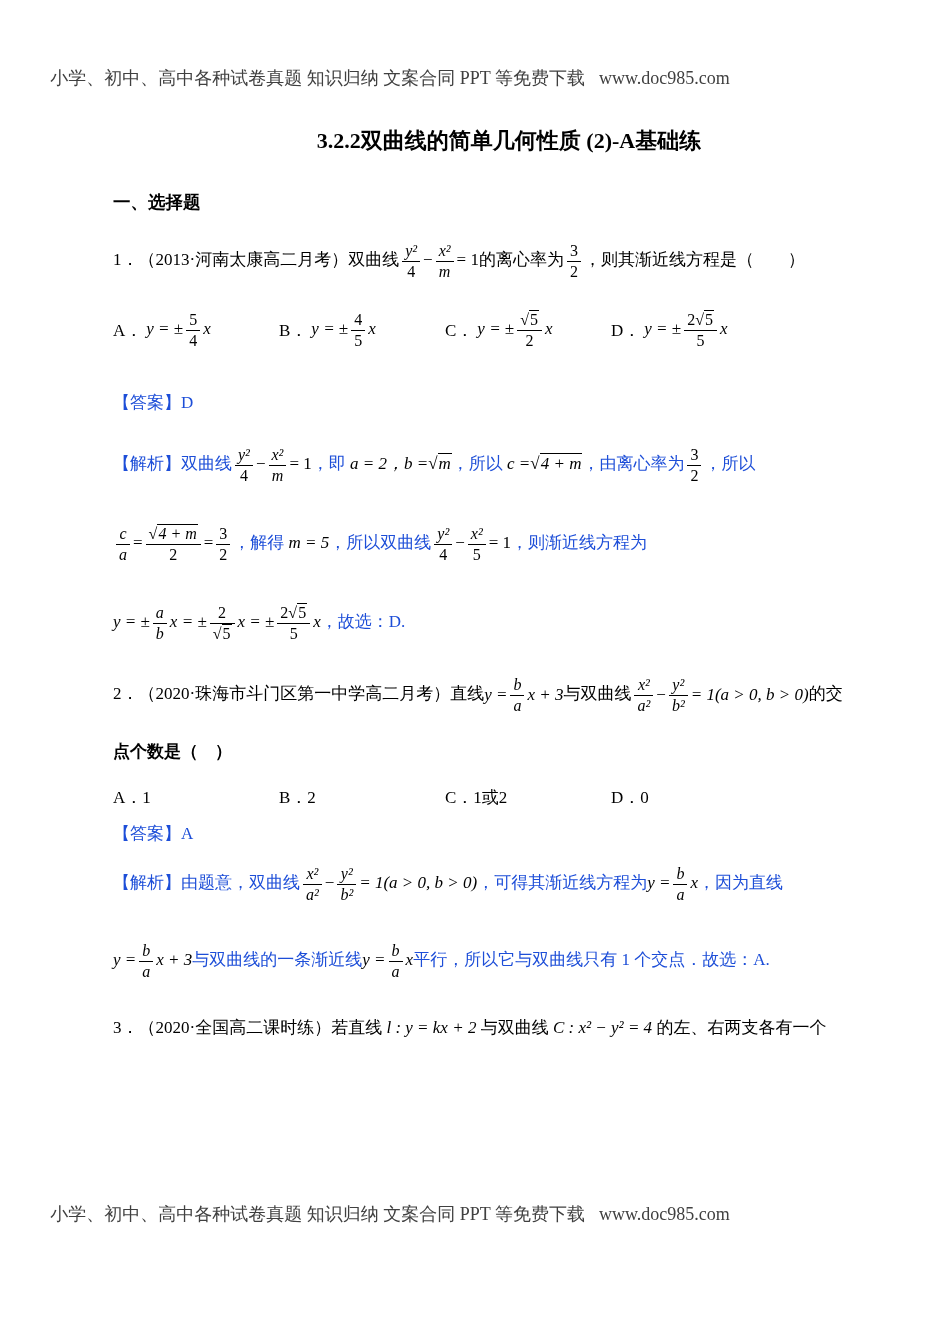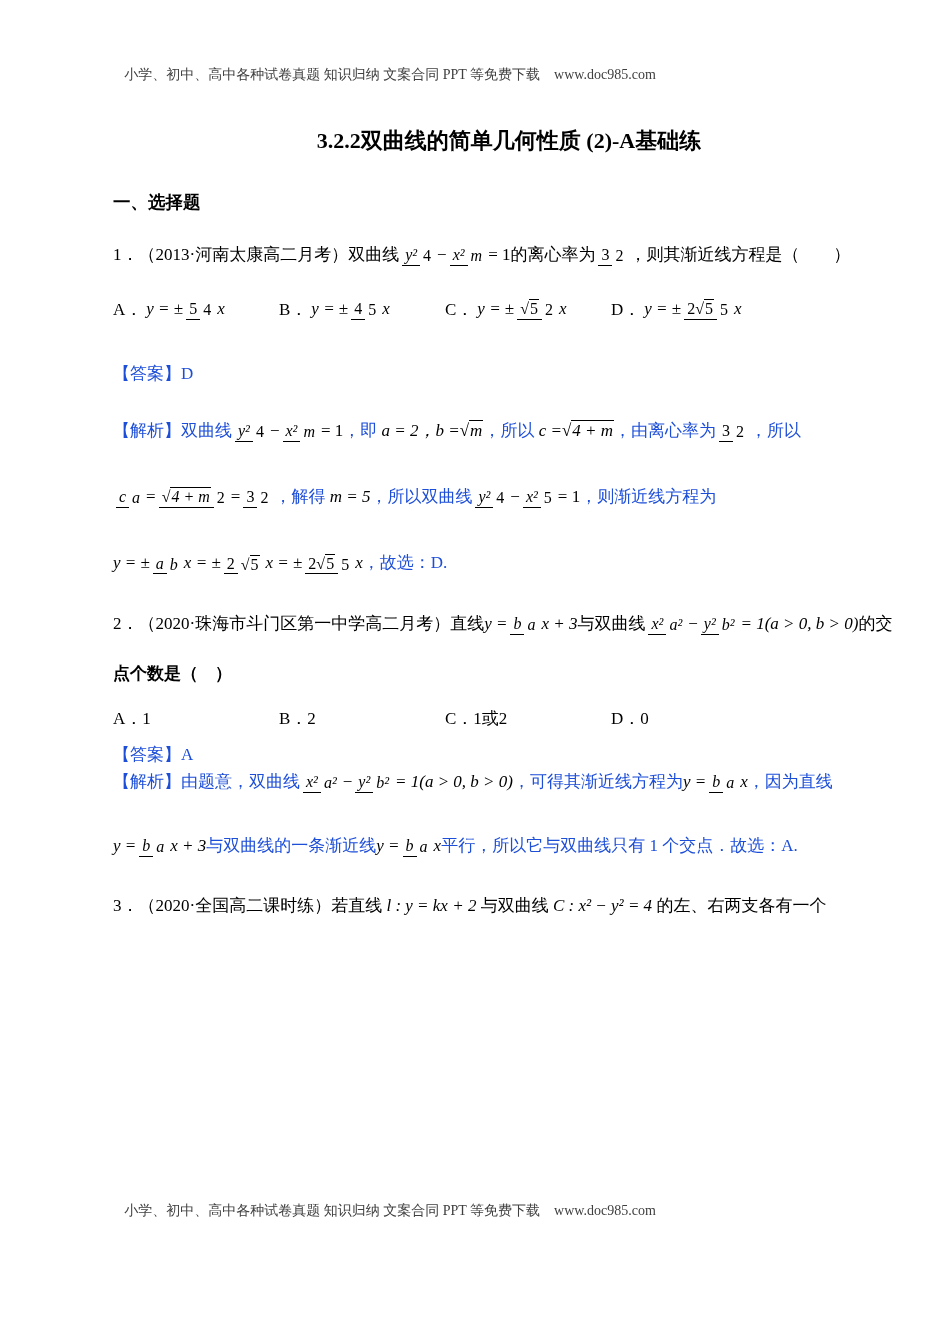"小学、初中、高中各种试卷真题 知识归纳 文案合同 PPT 等免费下载" .hdr,.ftr { font-size: 14px -> 18px }
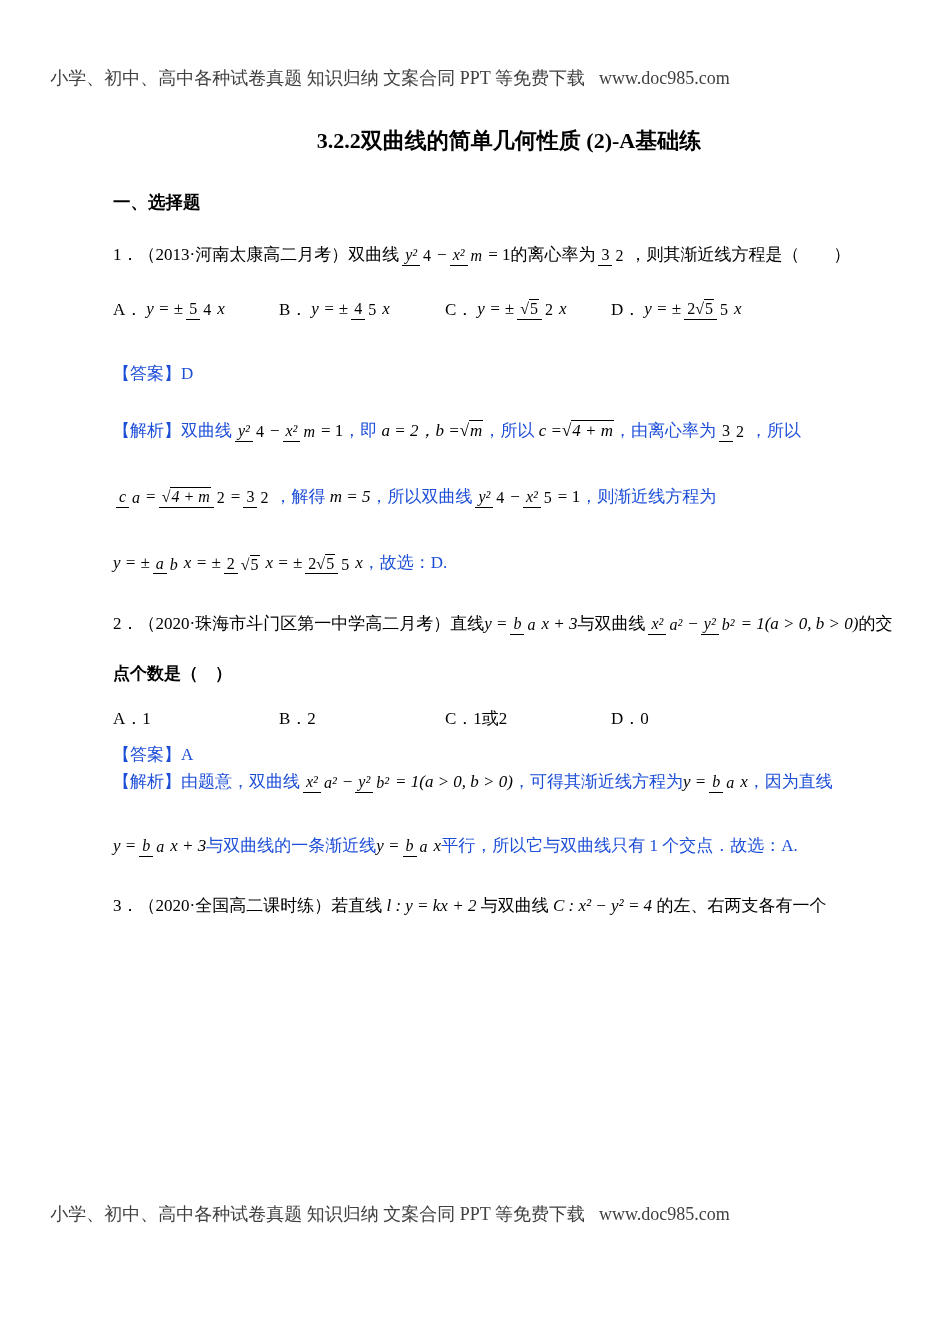"y²" .frac { flex-direction: none -> column }
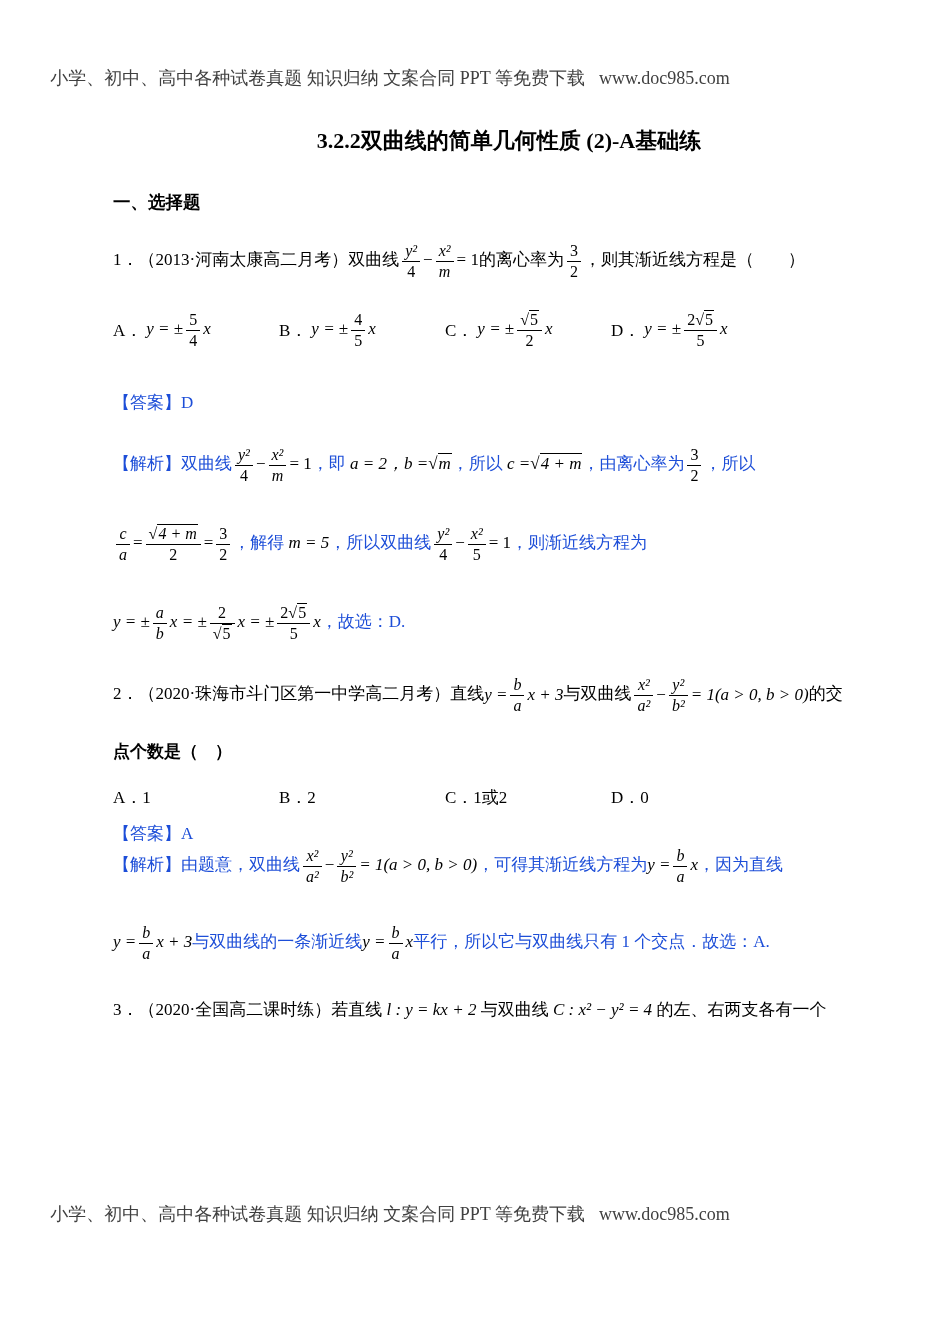"【解析】由题意，双曲线" .q2-sol1 { margin-top: none -> 18px }
